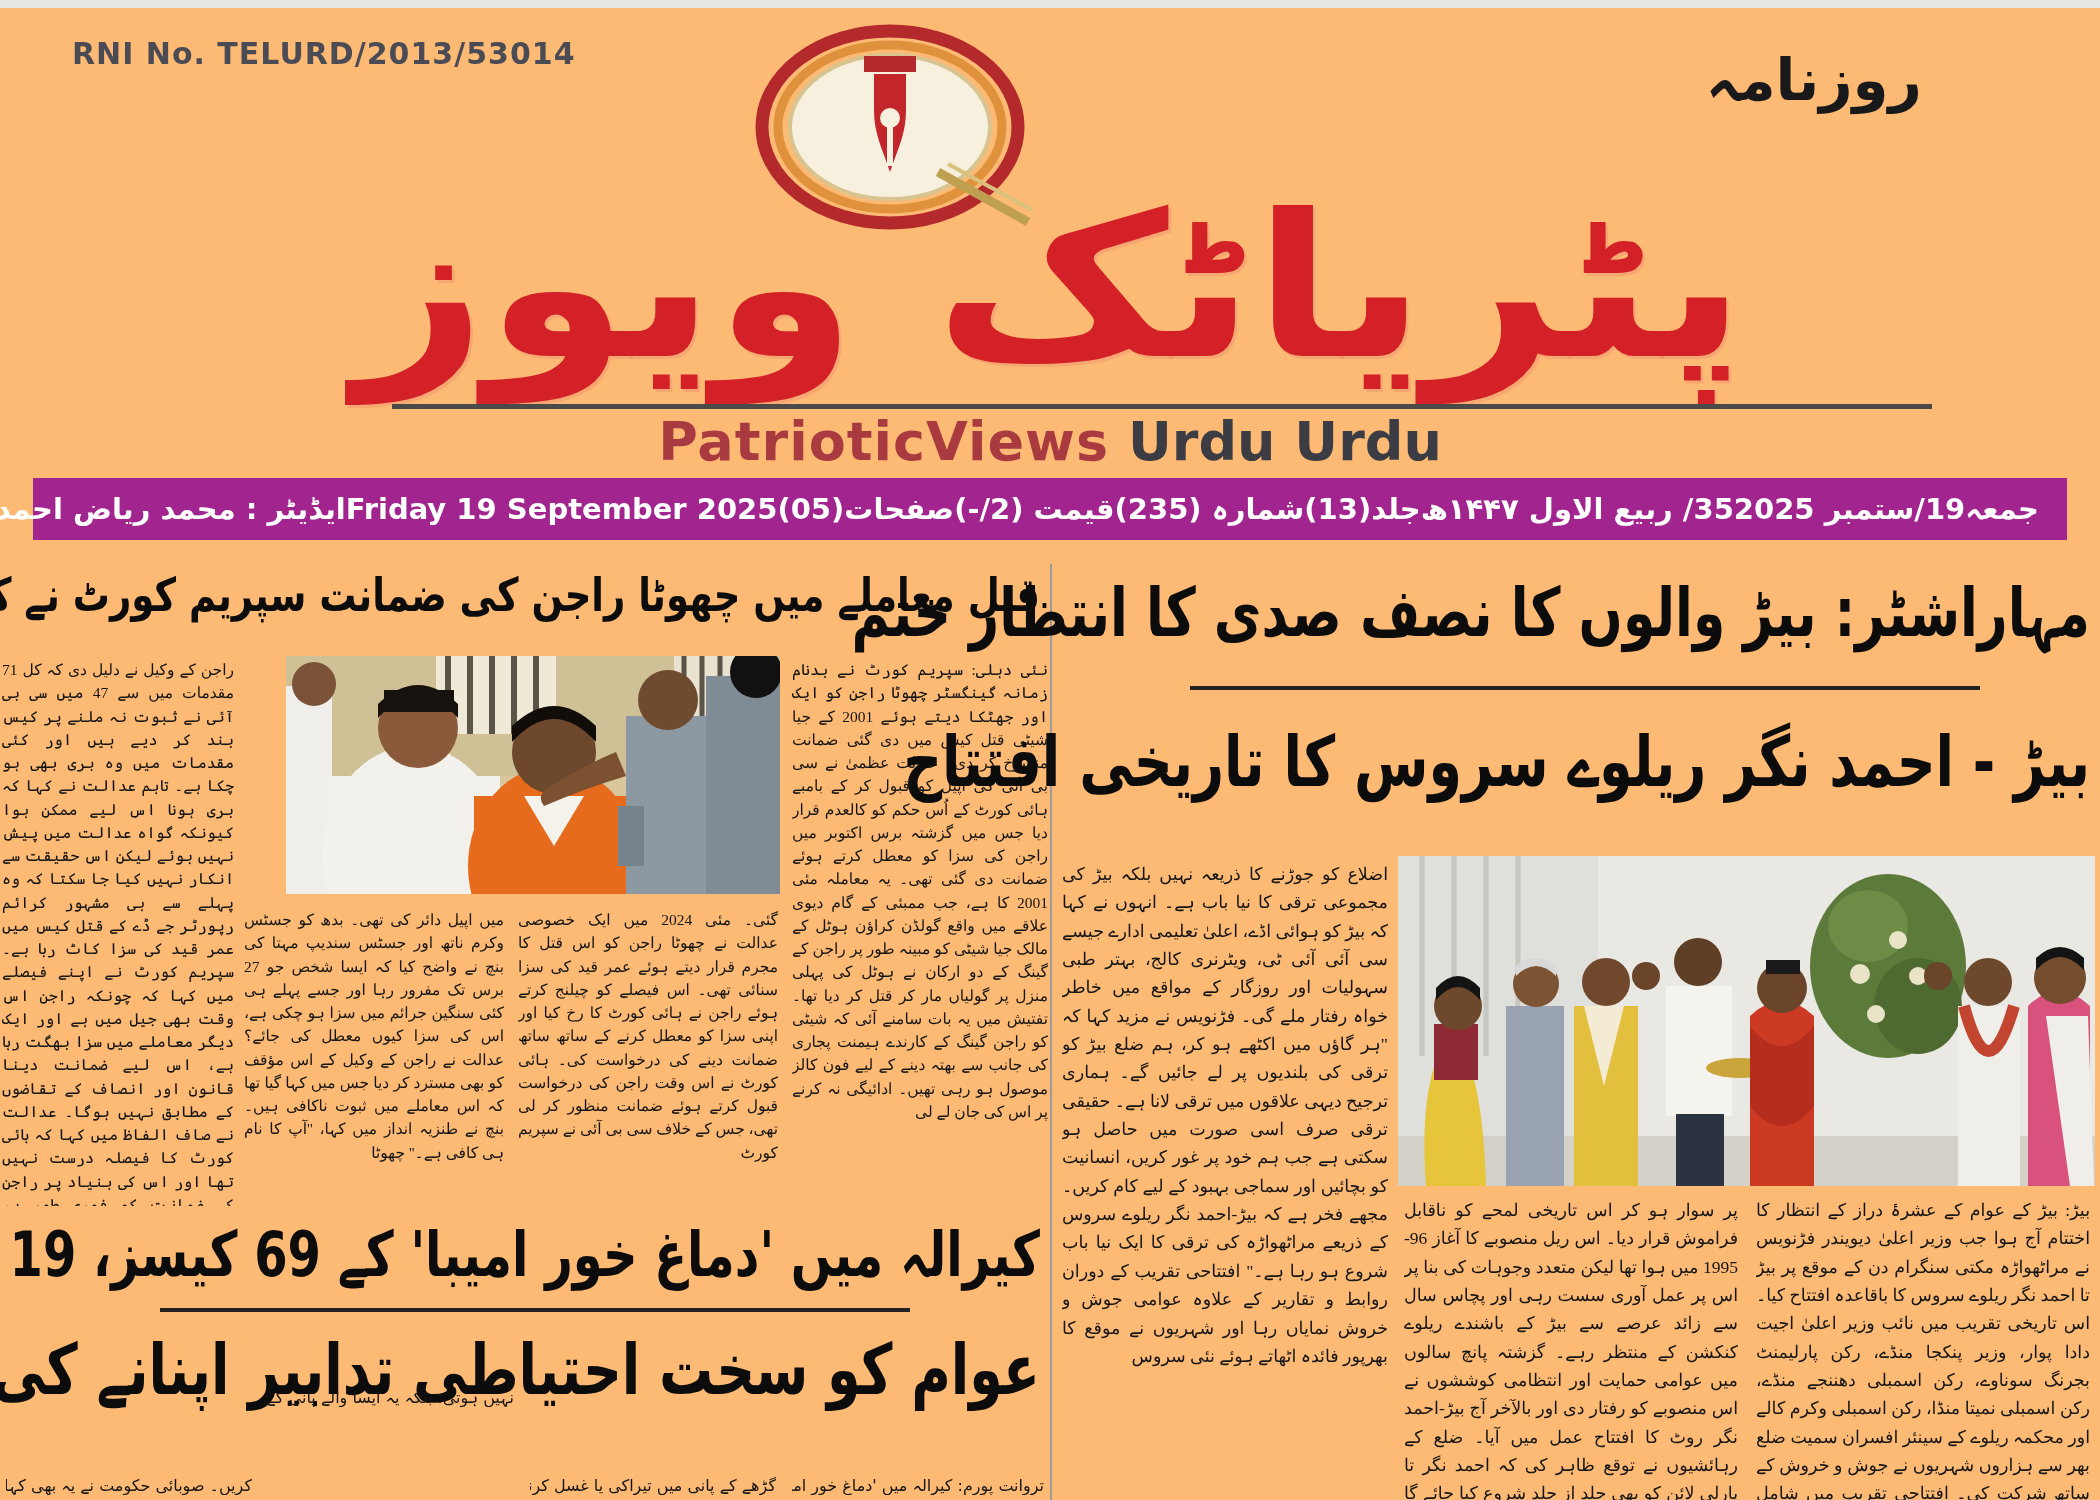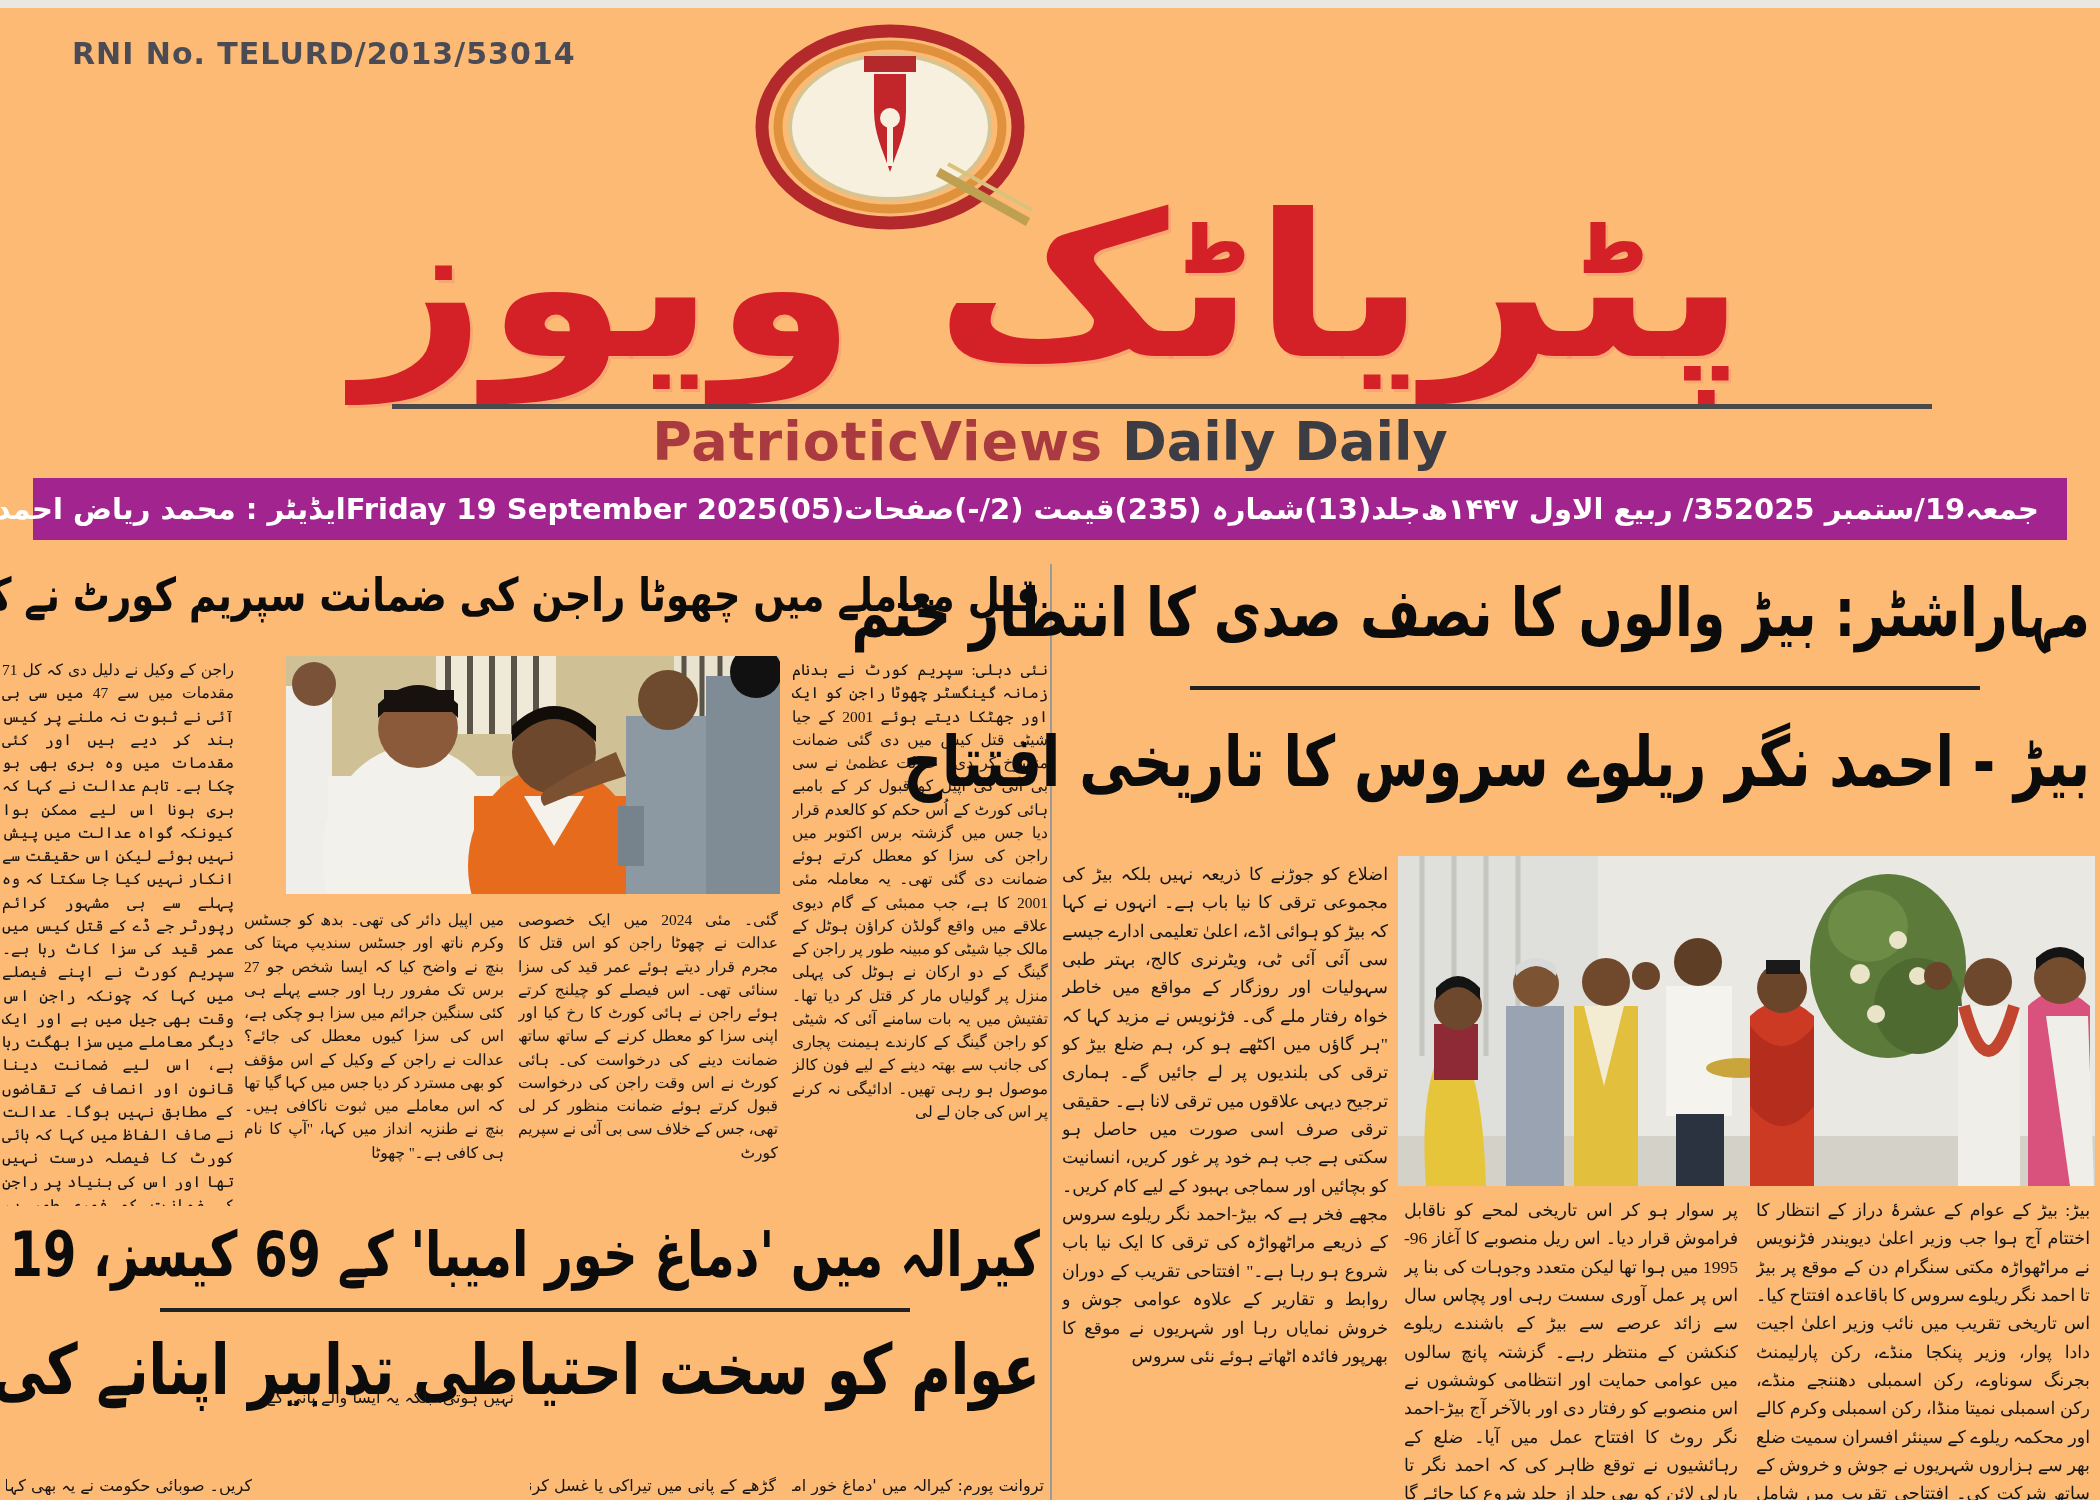"روزنامہ" div.abs { html: none -> <div>روزنامہ</div> }
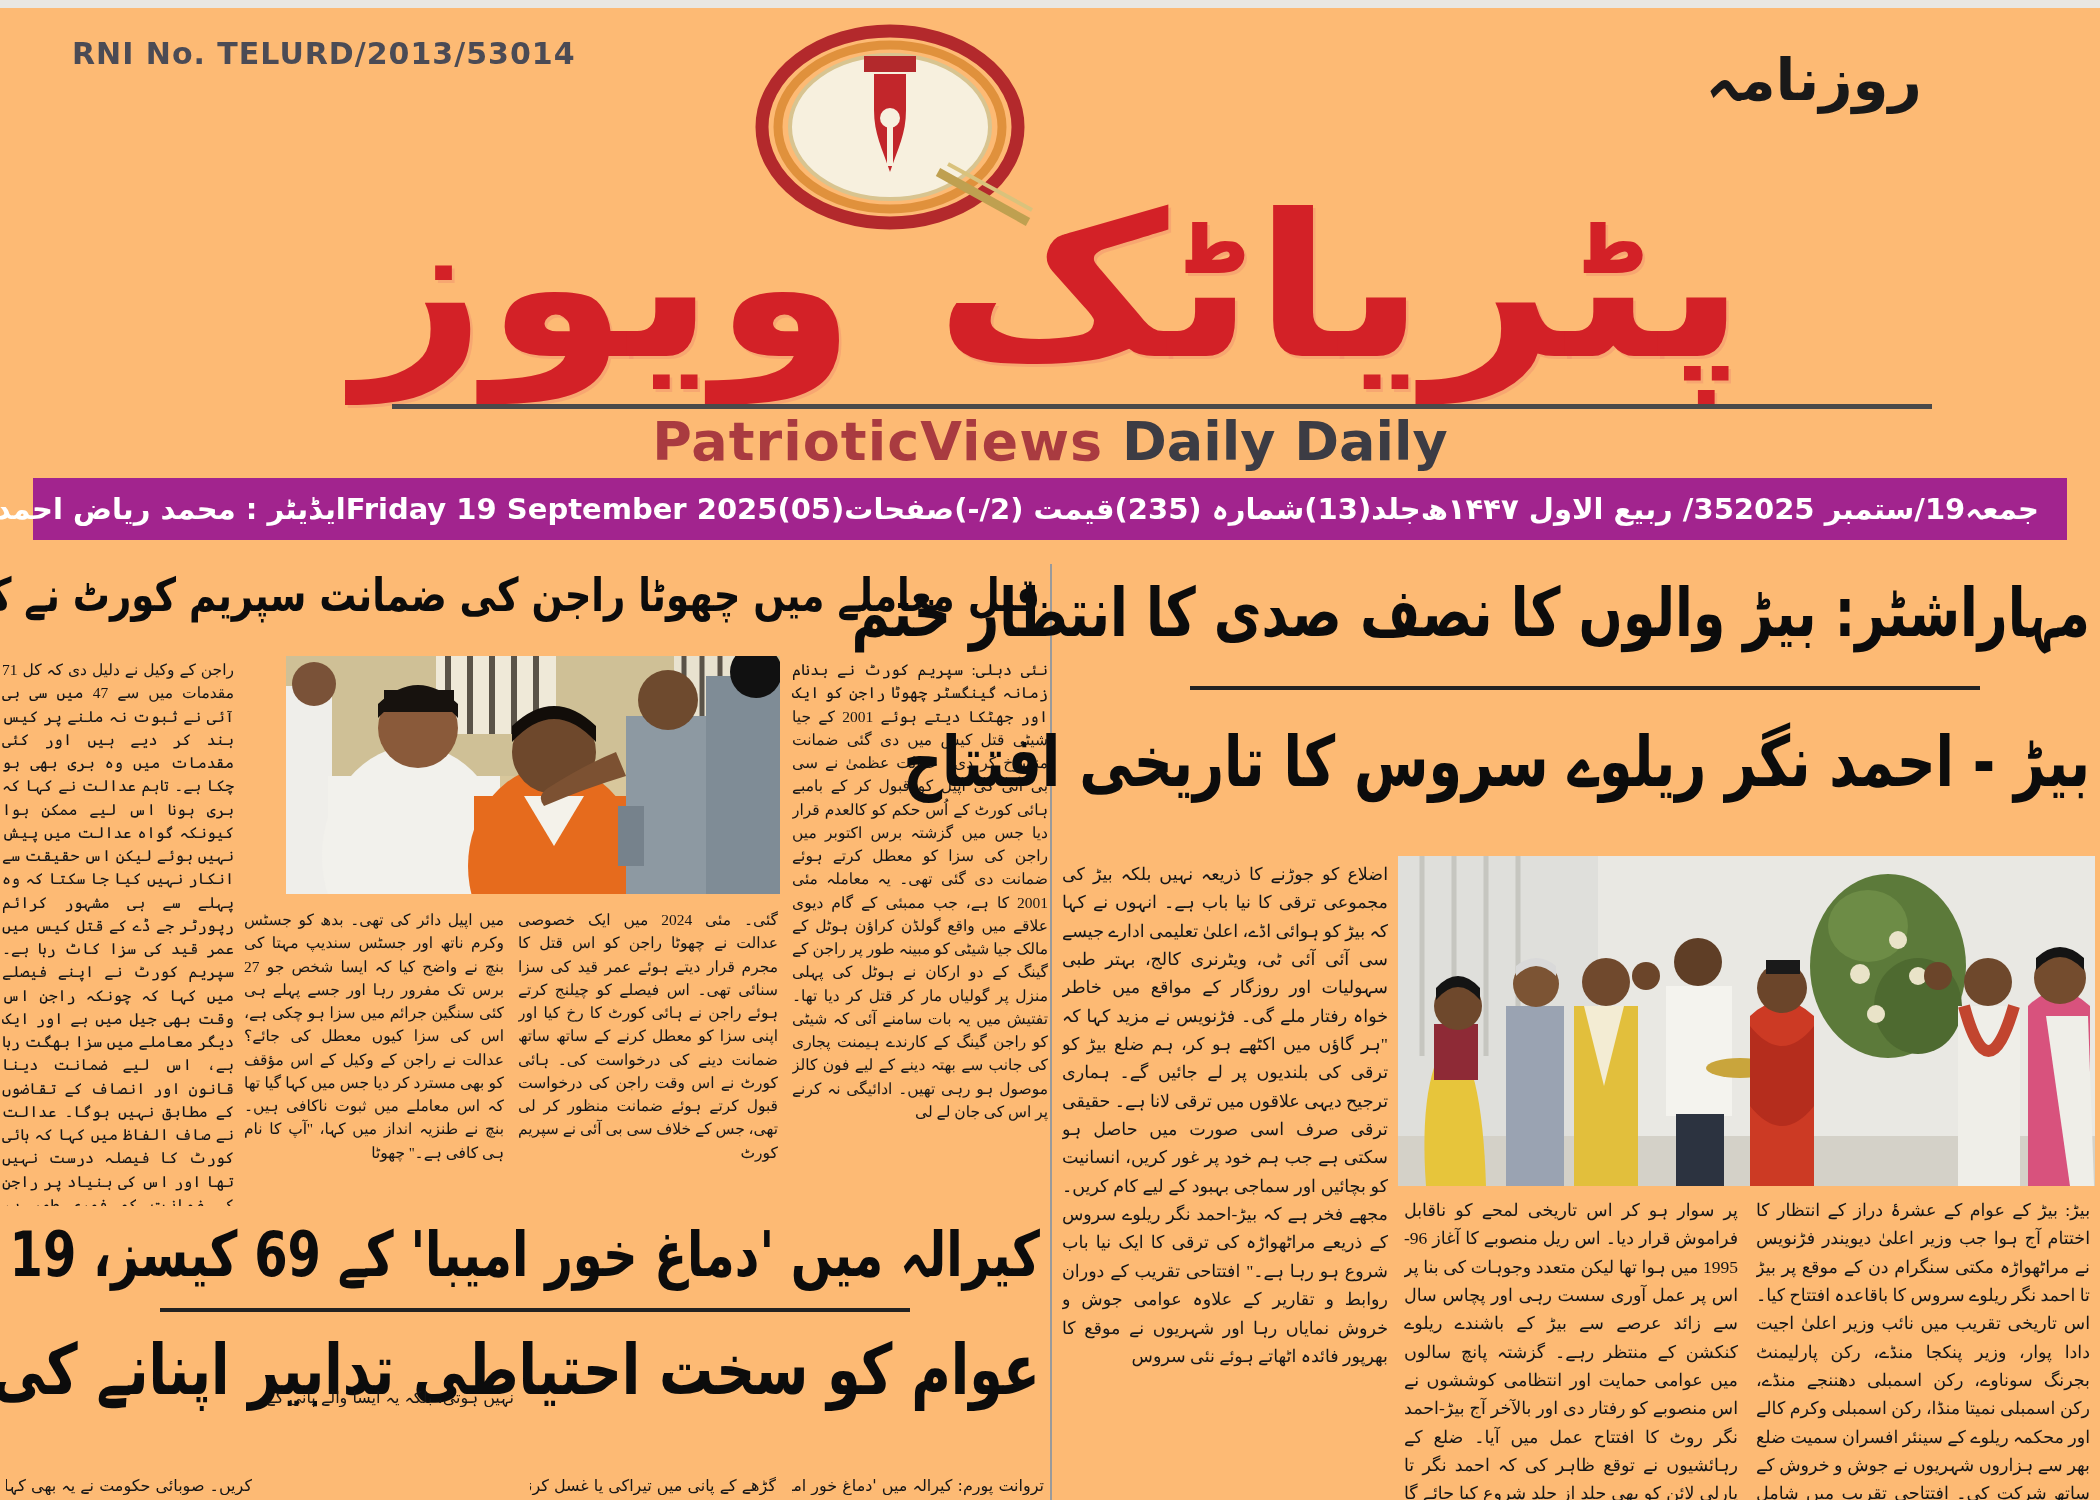"Daily Daily" span.gray { text: Daily Daily -> Urdu Urdu }
